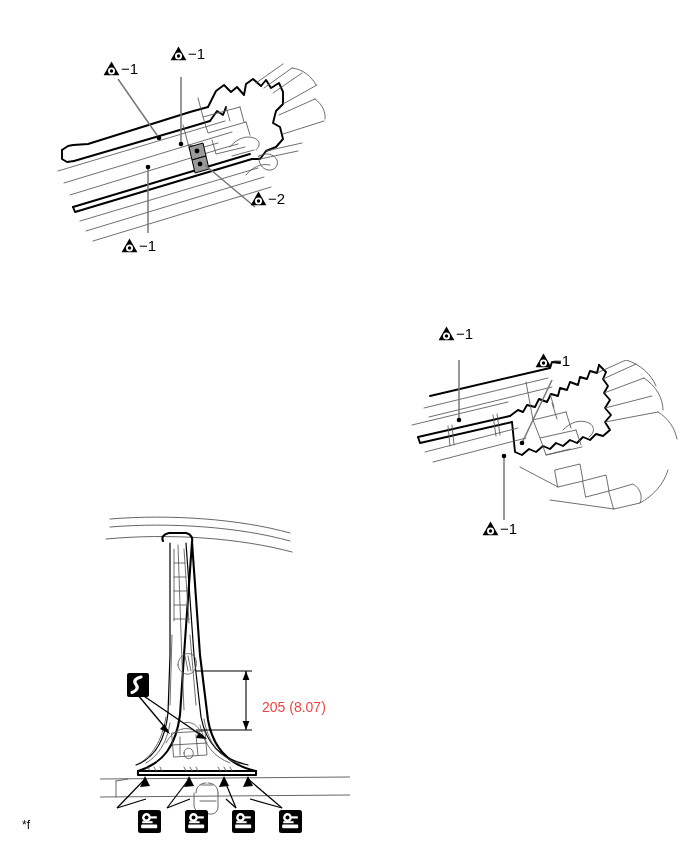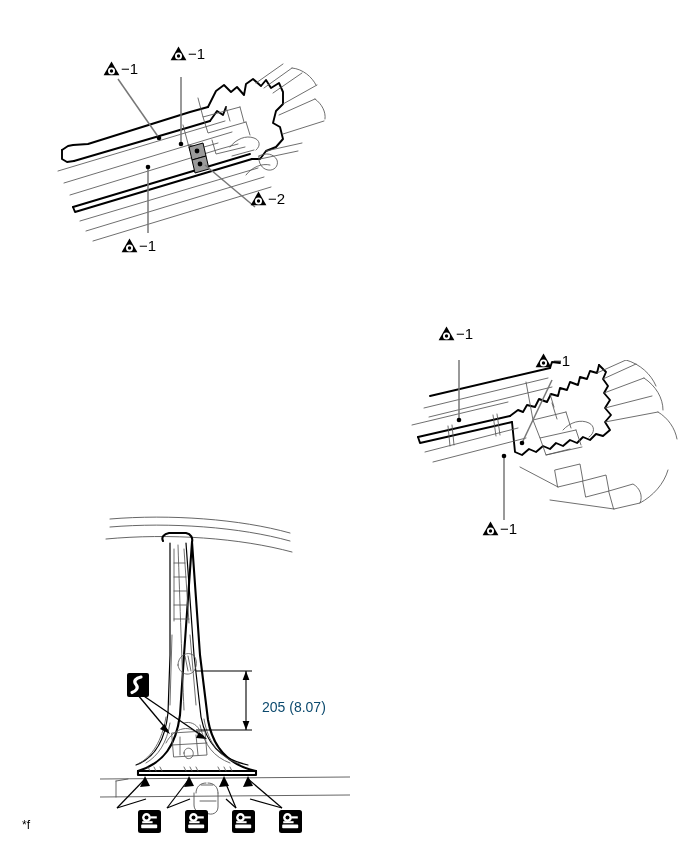"205 (8.07)" .dim-text { color: #0c4a6e -> #ef4444 }
